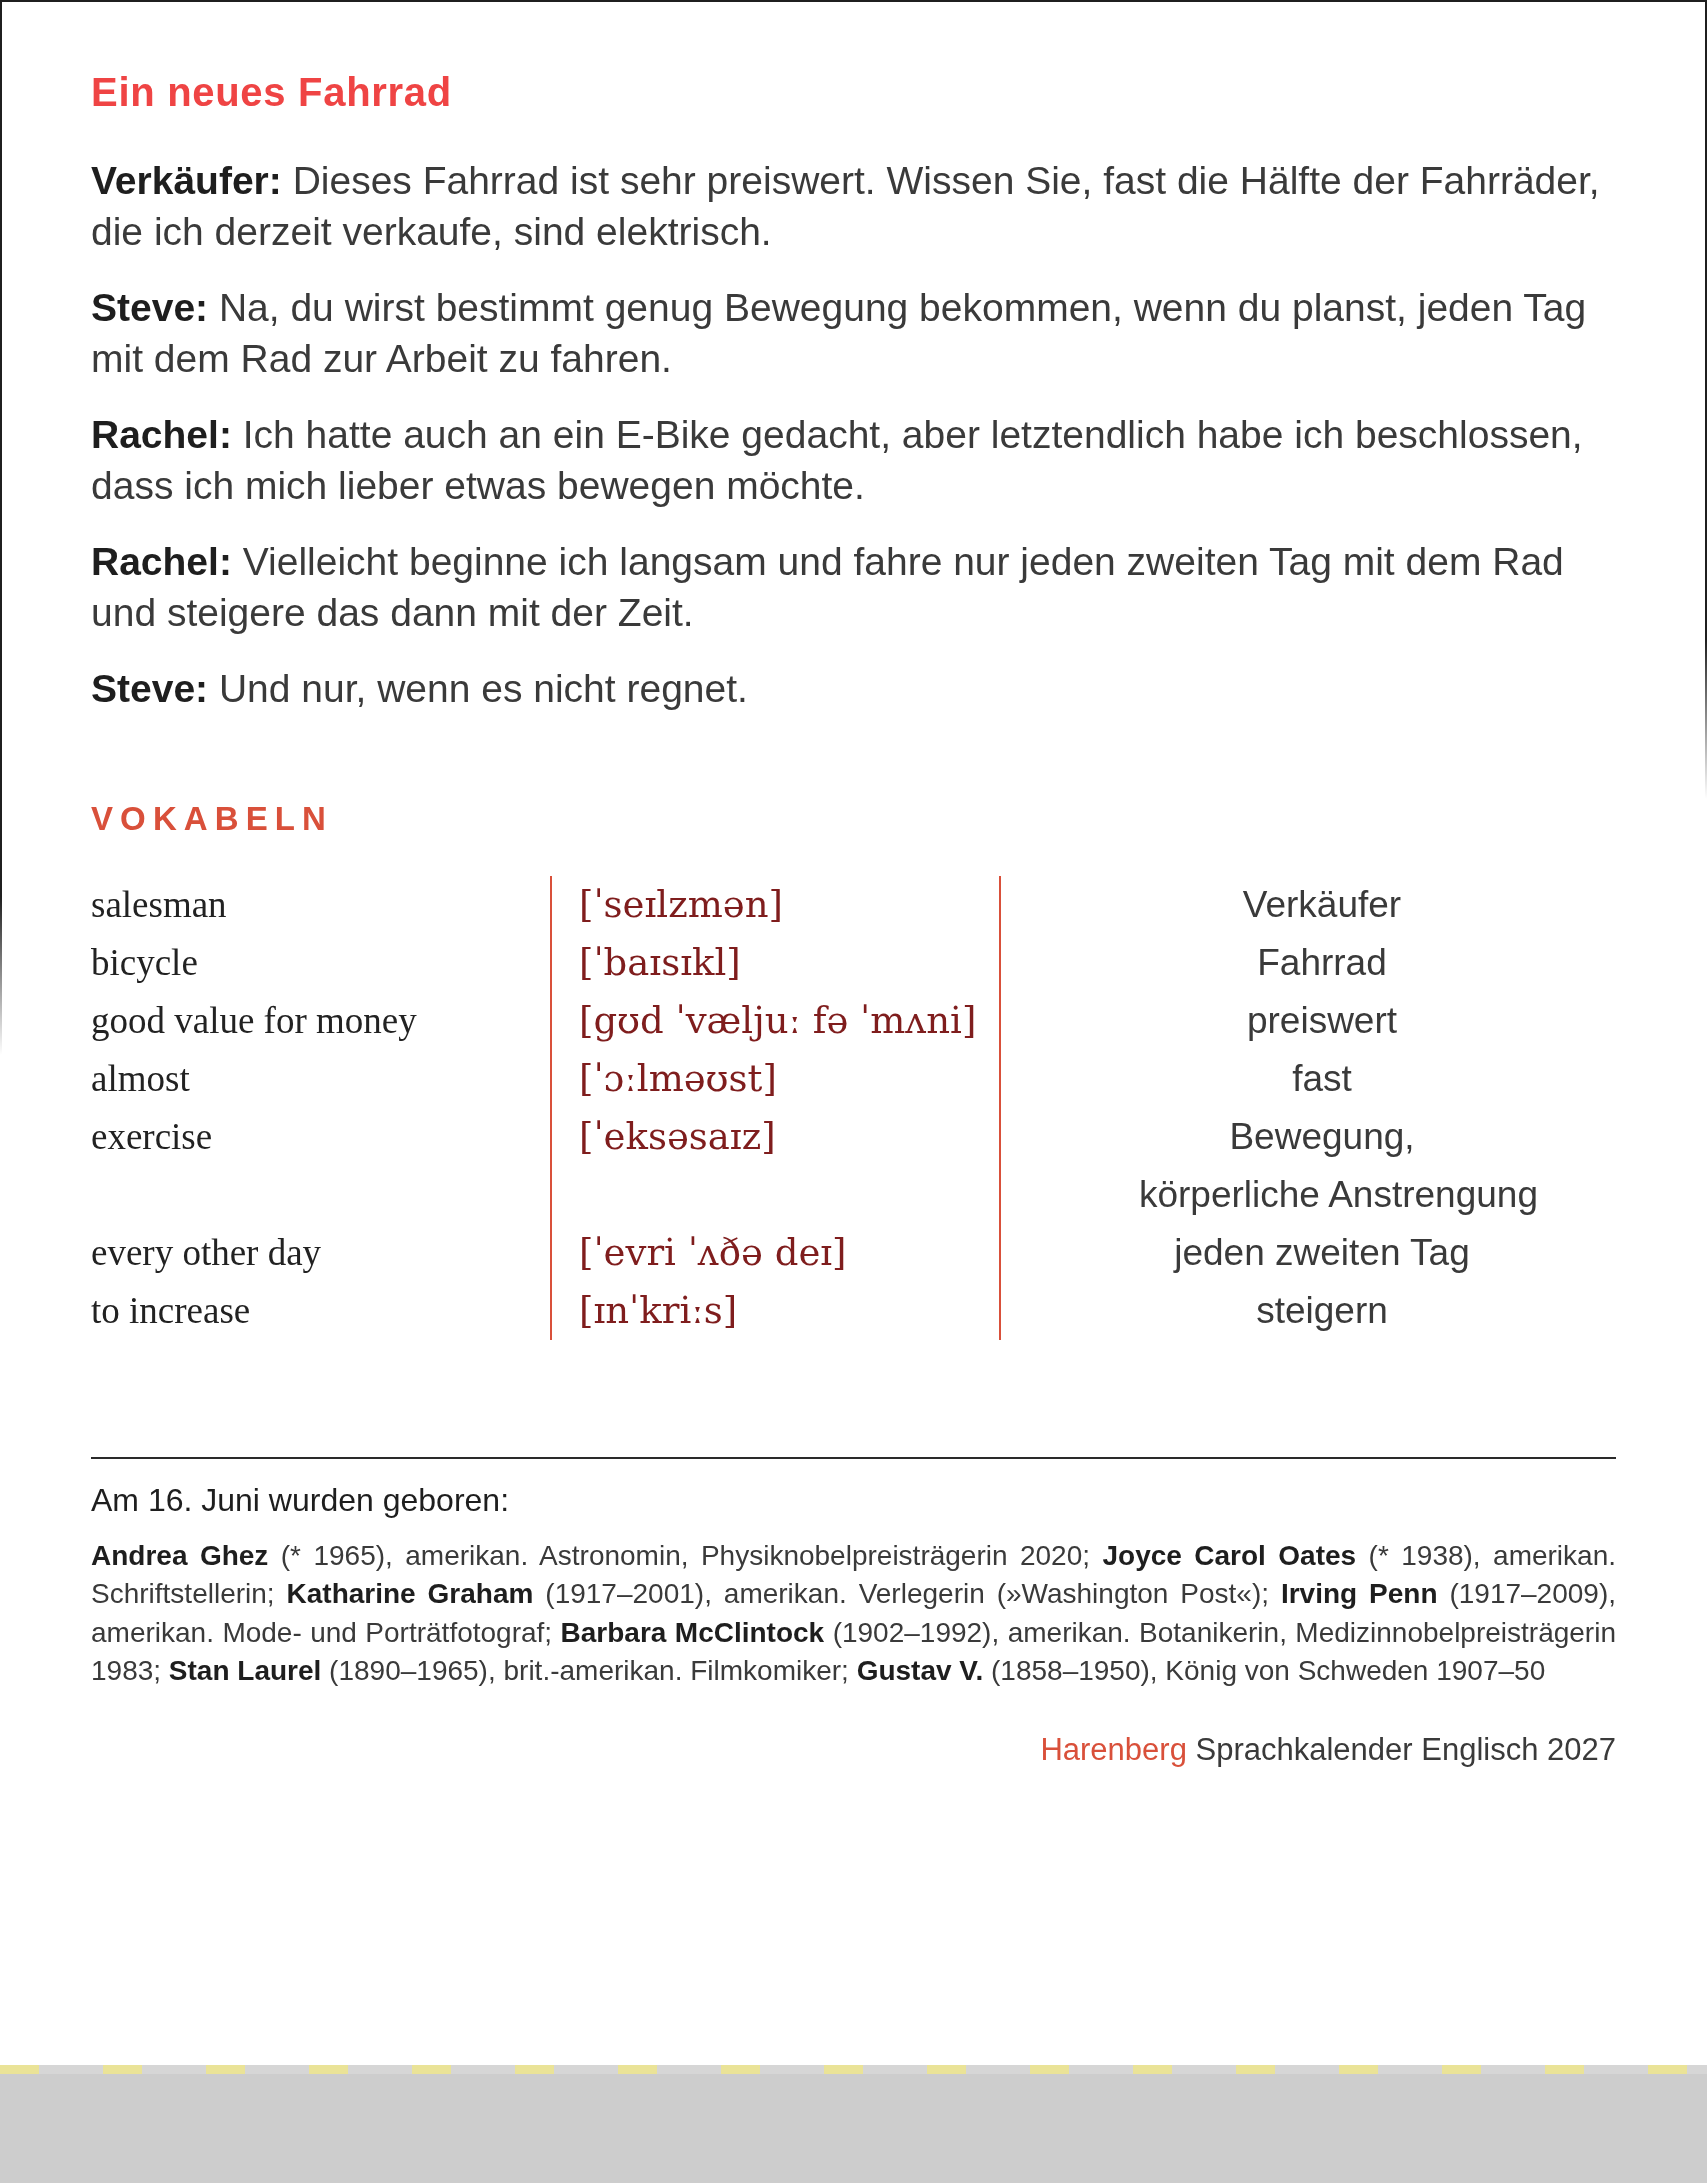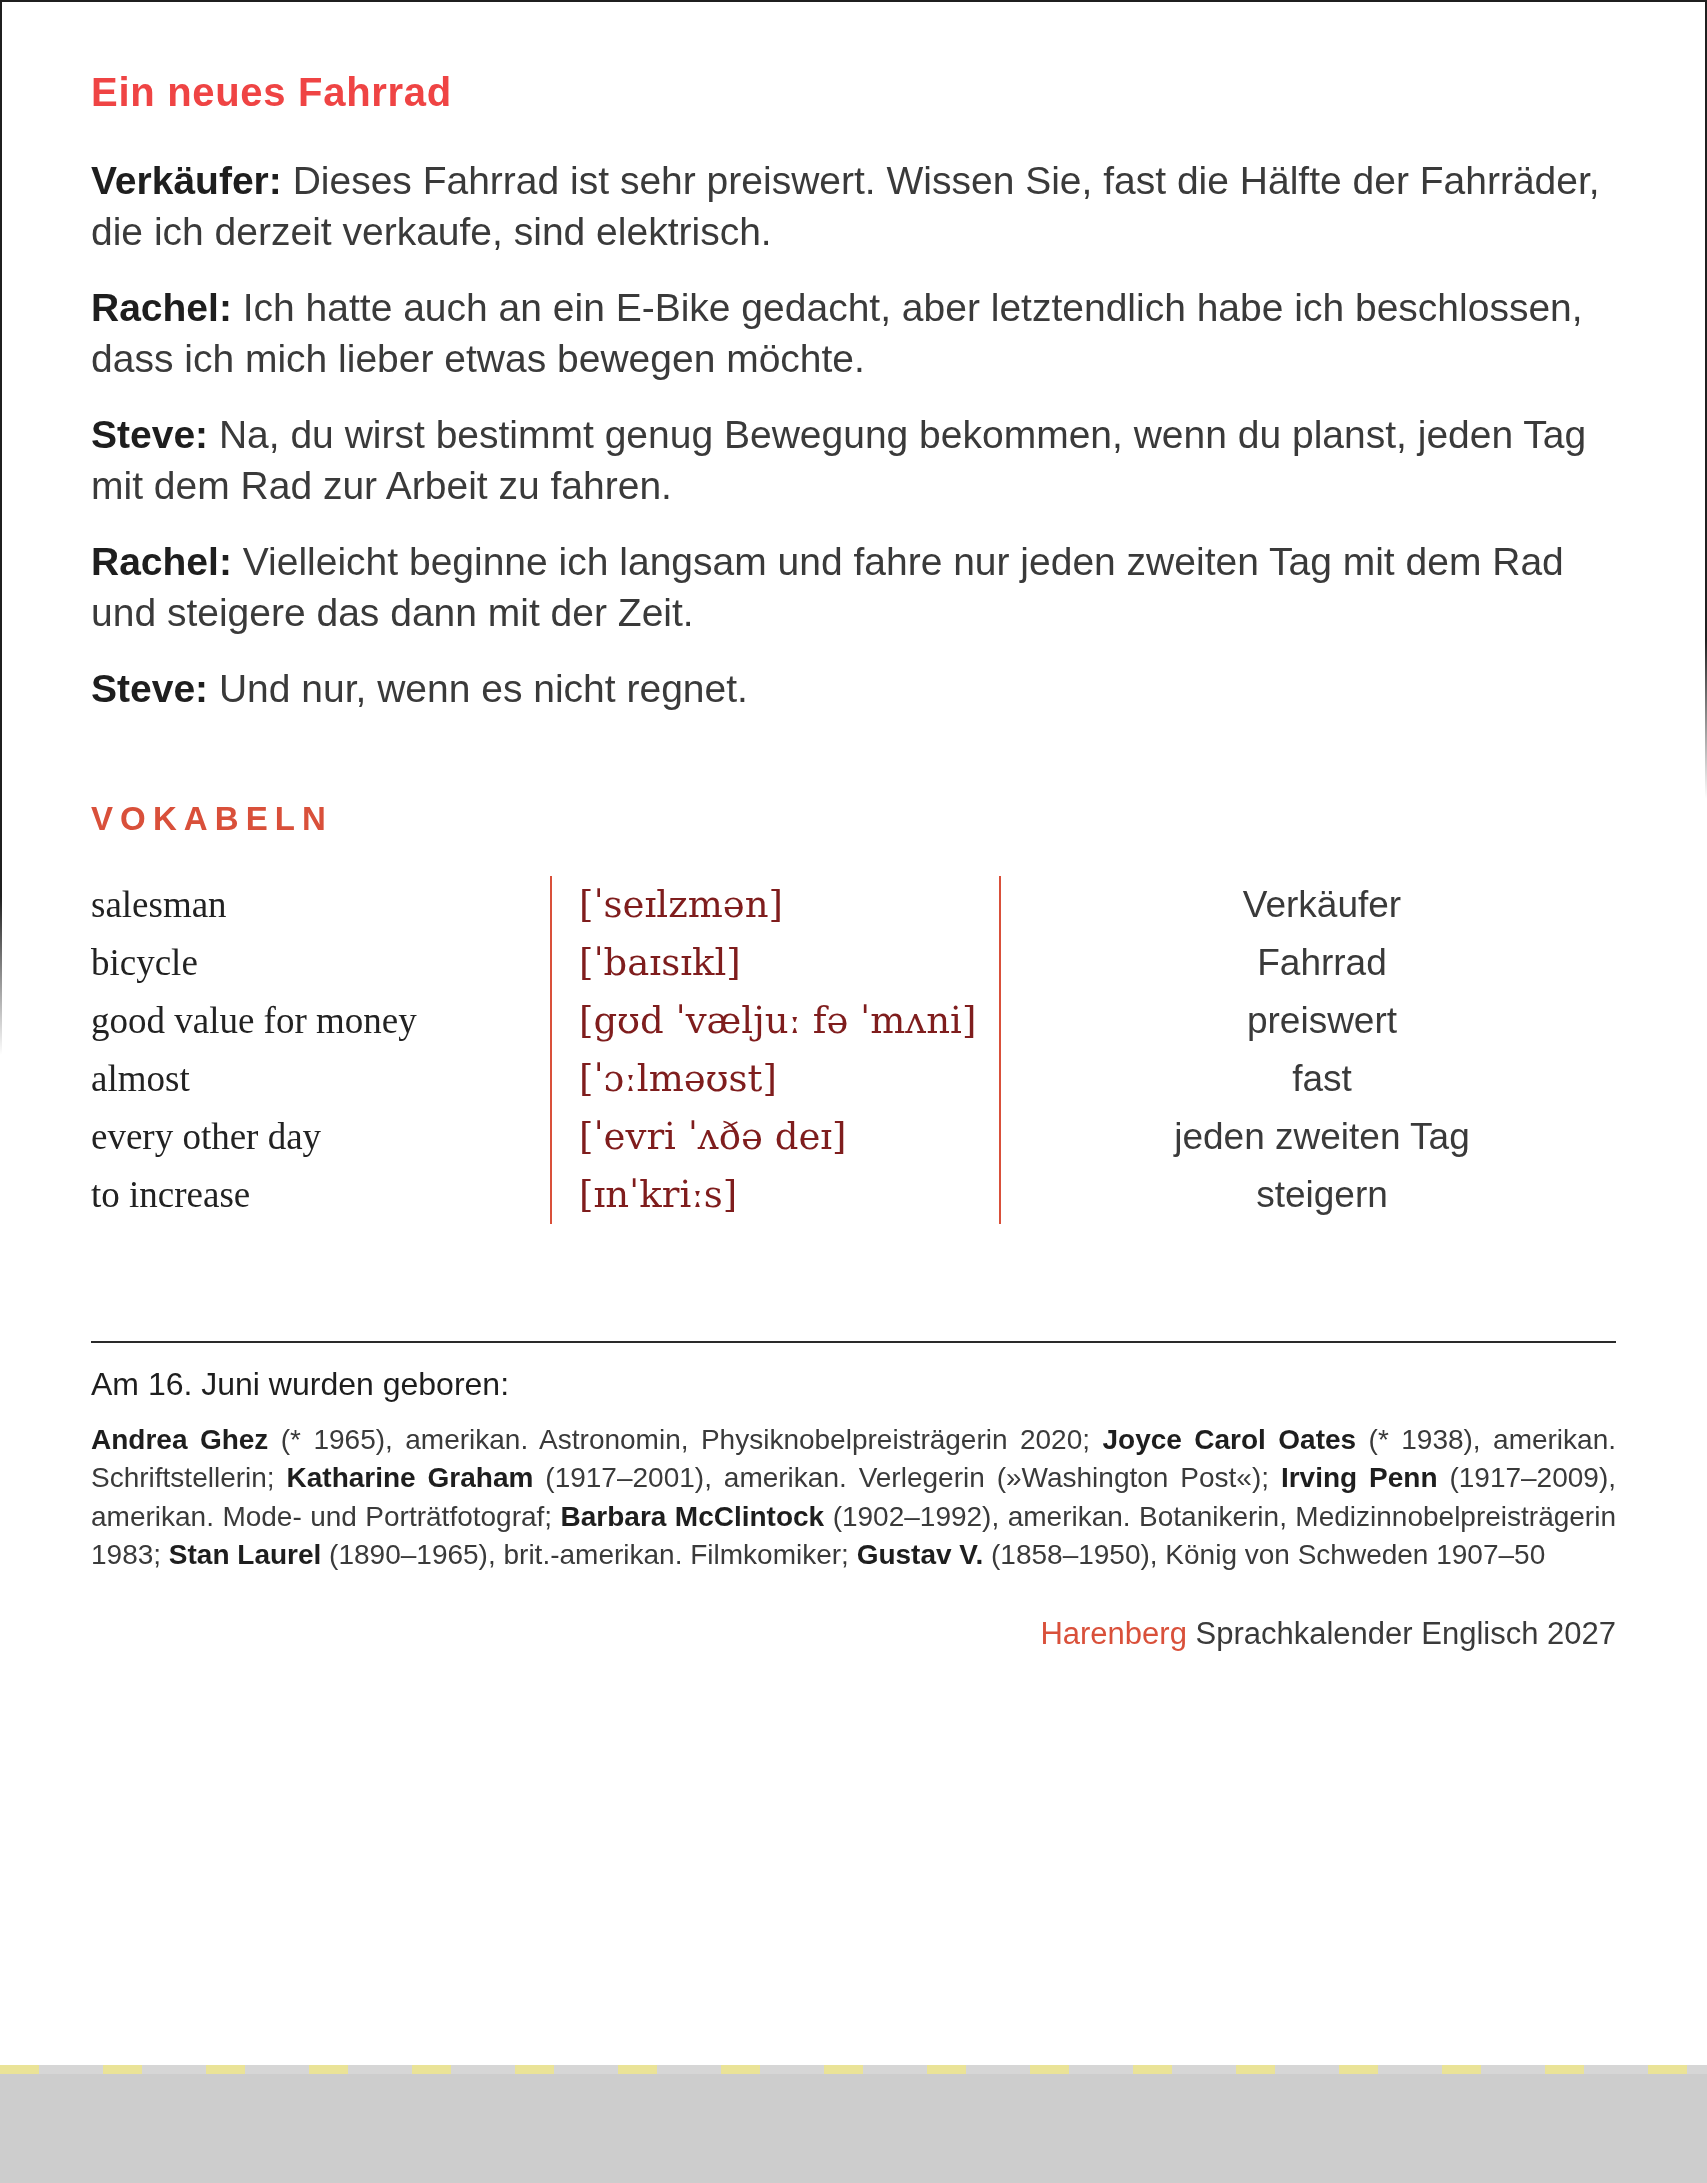"Rachel: Ich hatte auch an" p.dialogue { order: before "Steve: Na, du wirst bestimmt" -> after "Steve: Na, du wirst bestimmt" }
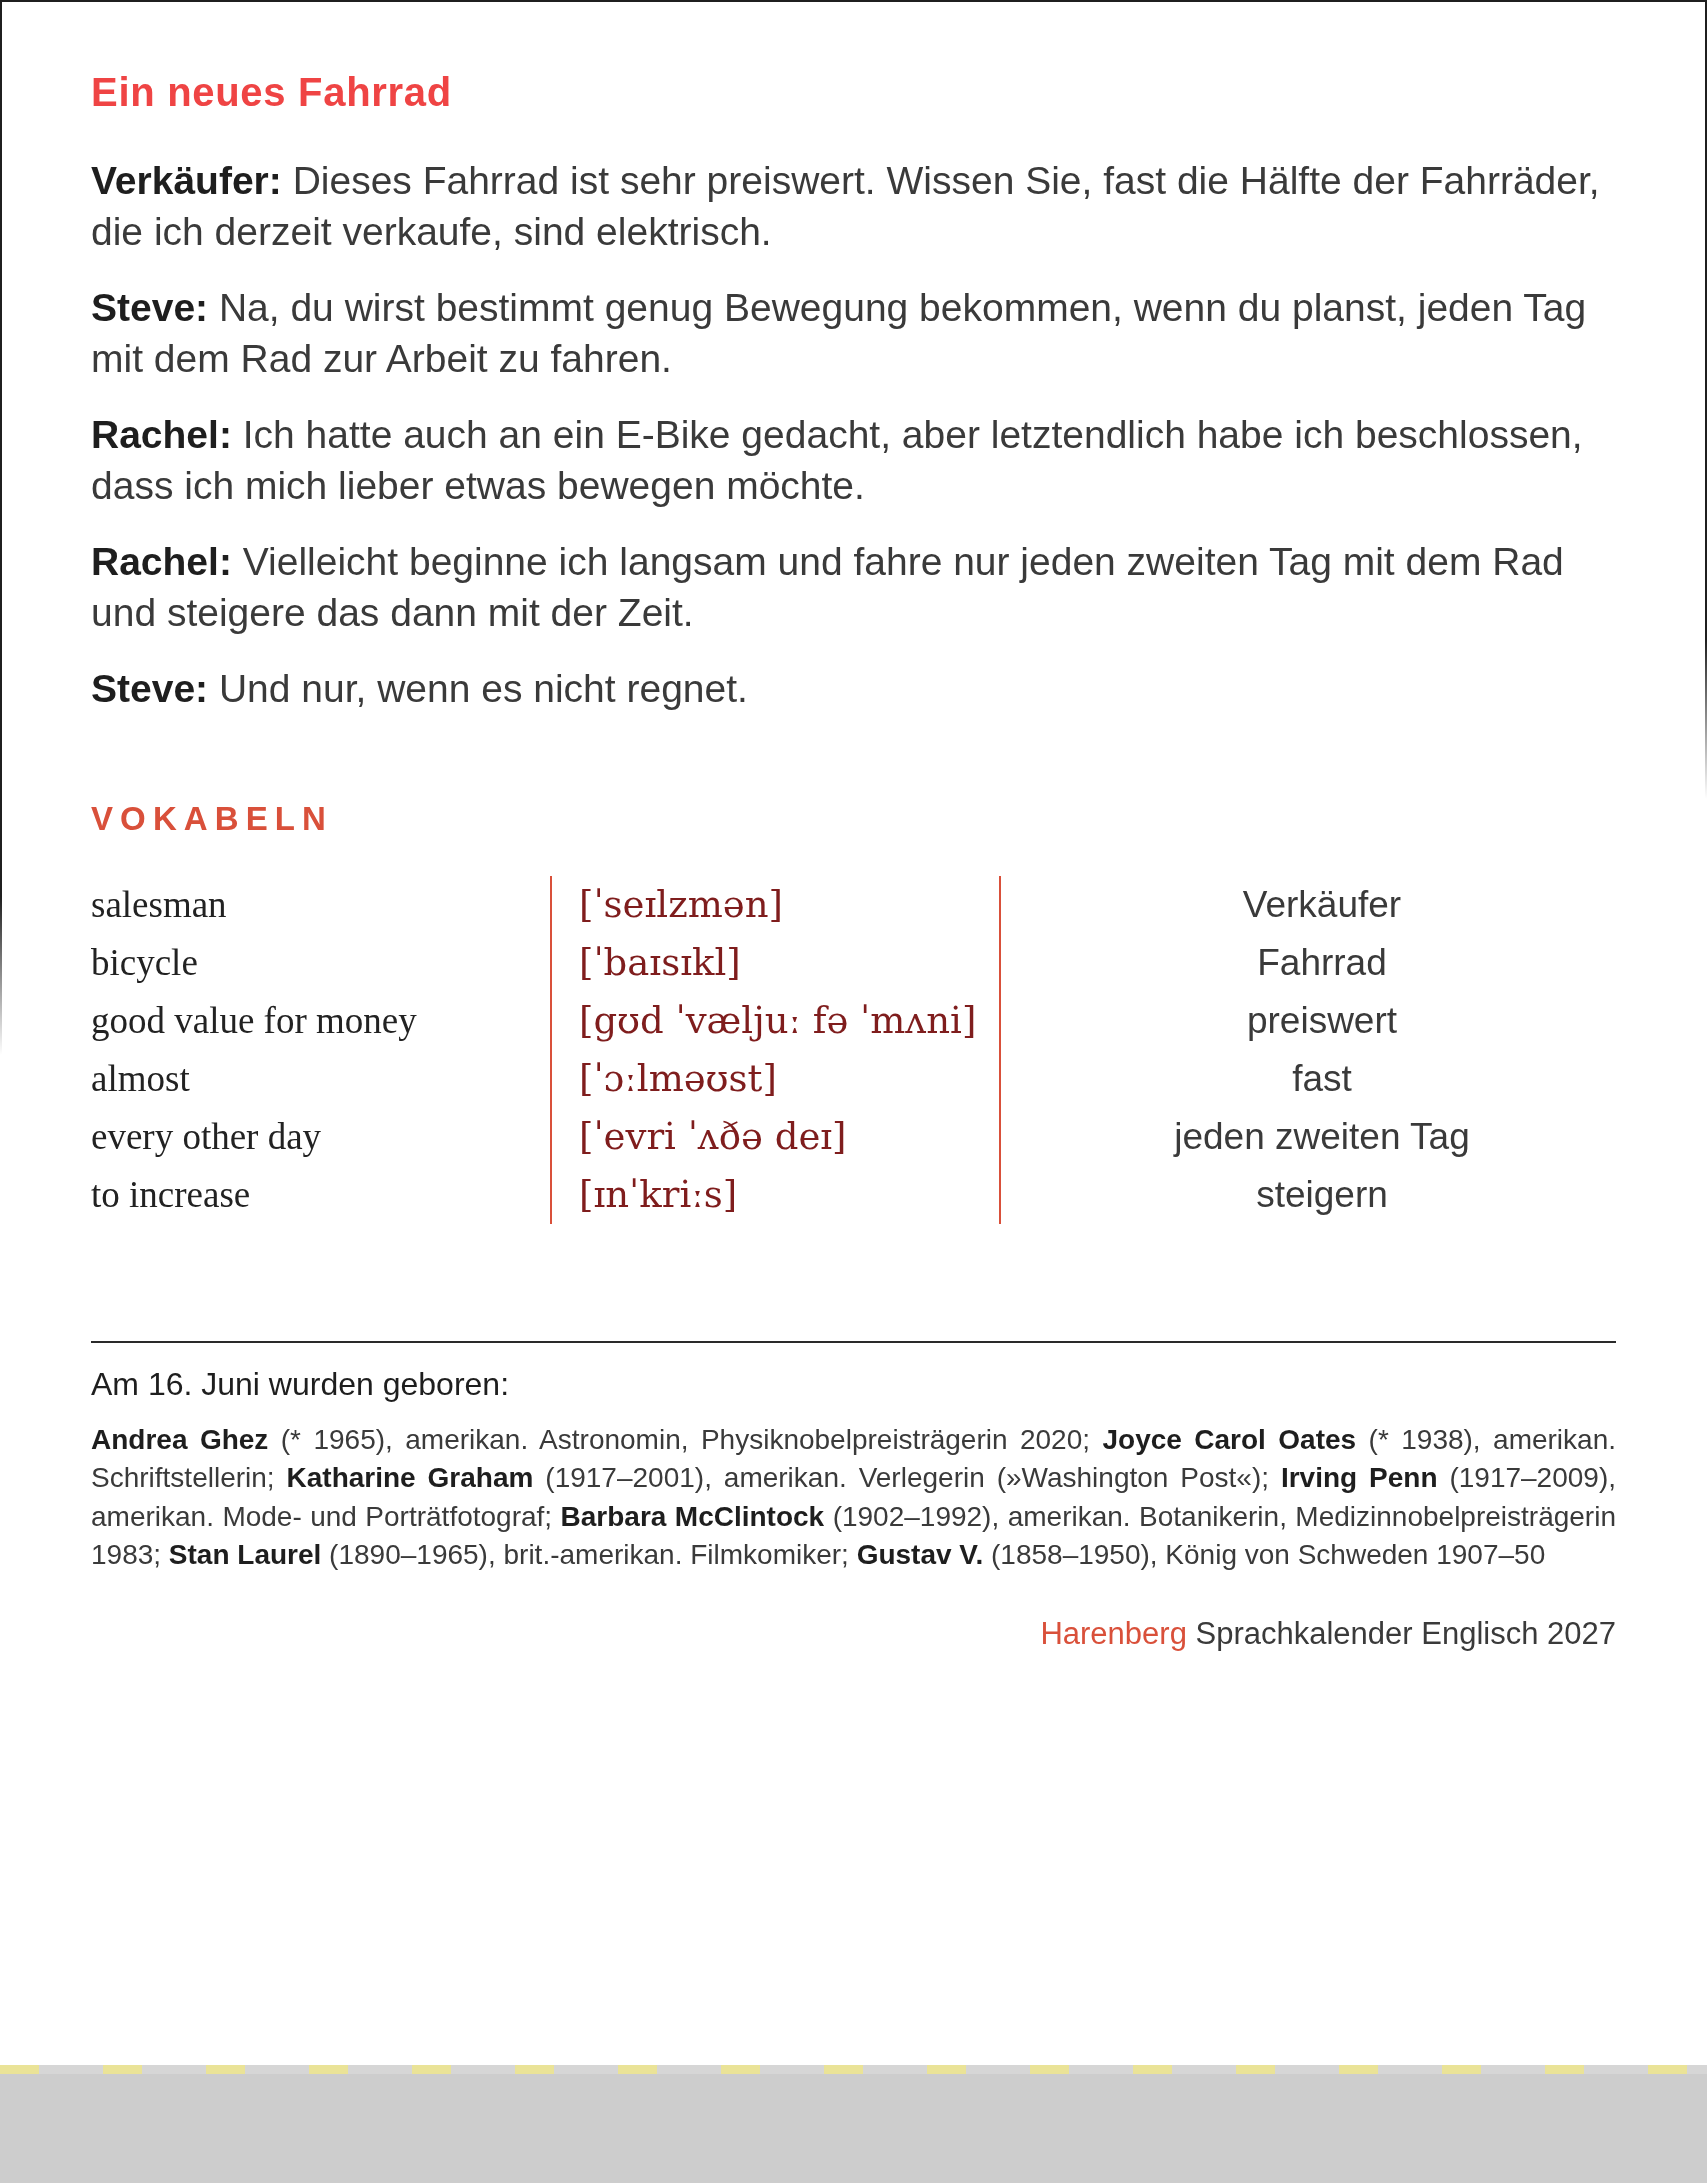"exercise" div.vocab-row { html: none -> <div> <div>exercise</div> <div>[ˈeksəsaɪz]</div> <div> <div>Bewegung,</div> <div>körperliche Anstrengung</div> </div> </div> }
